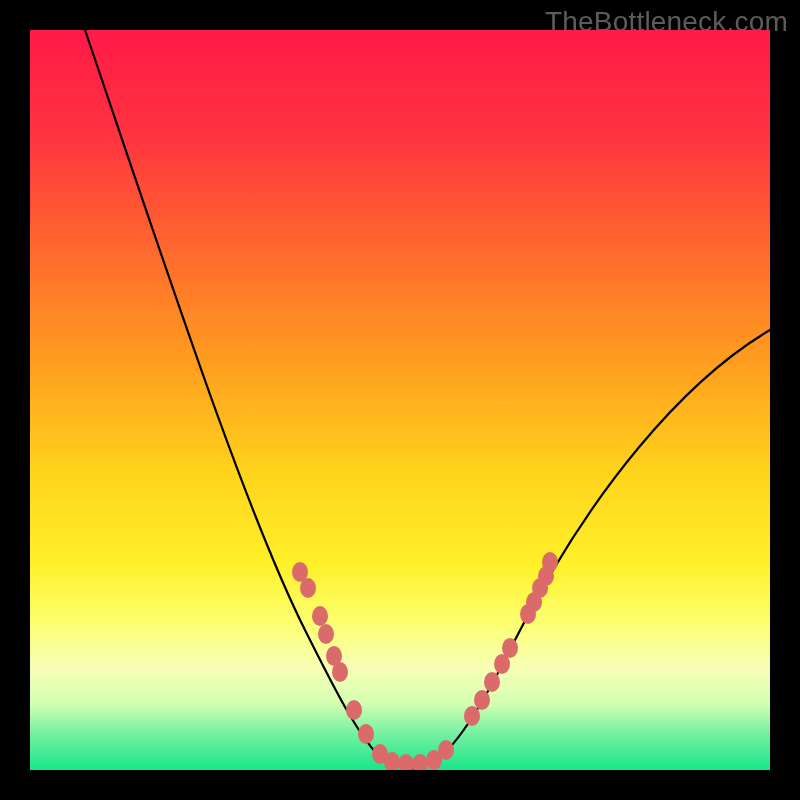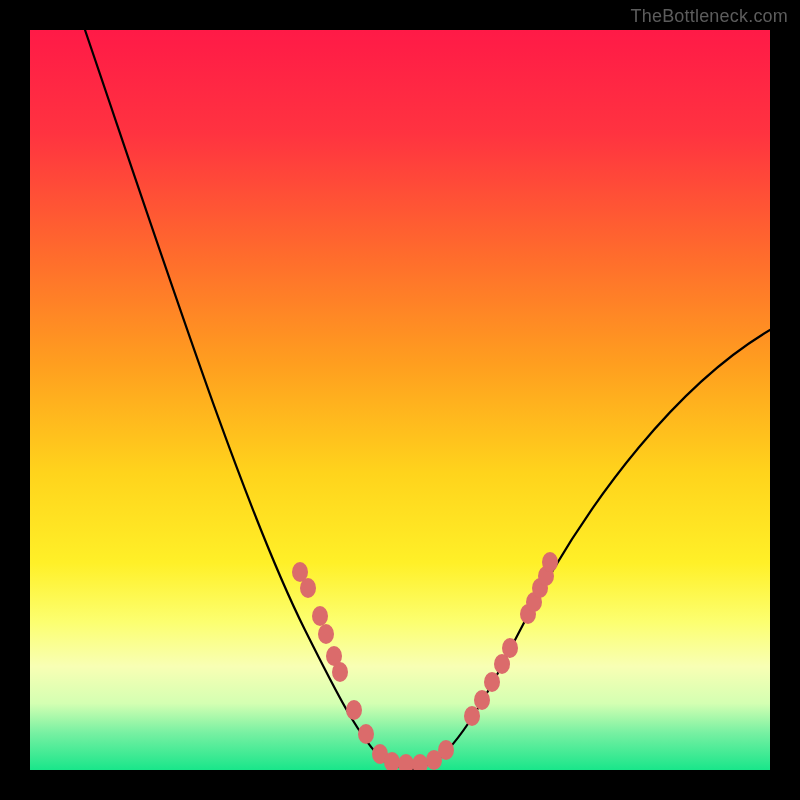"TheBottleneck.com" .watermark { font-size: 18px -> 28px }
